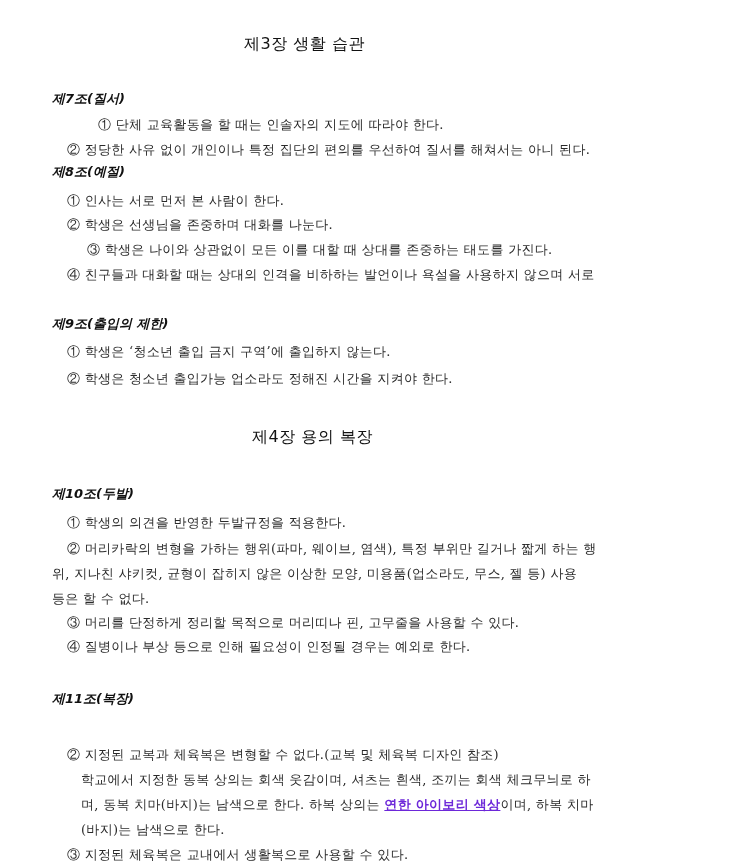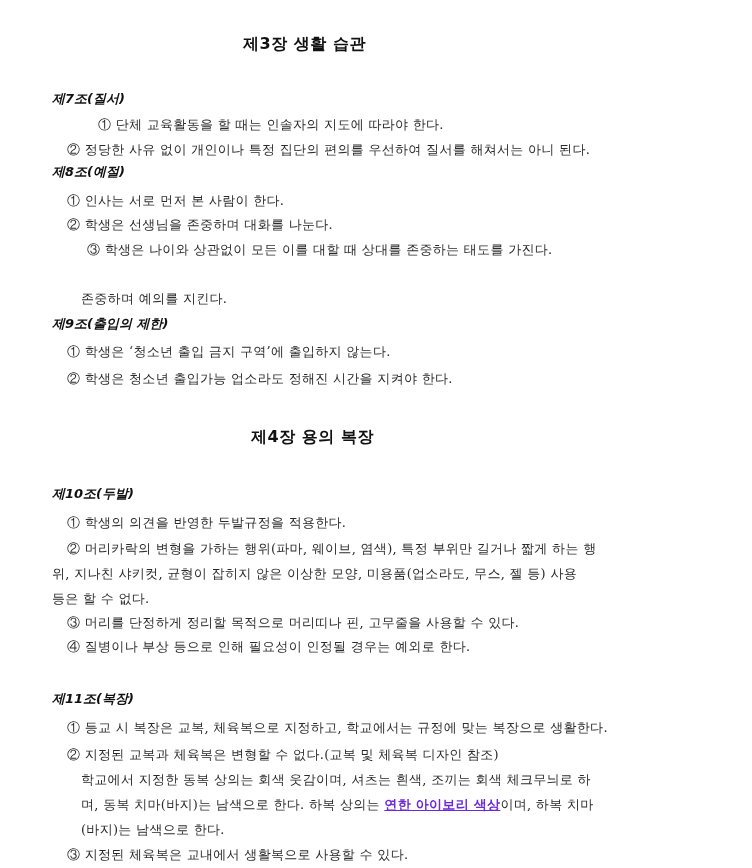"제3장 생활 습관" .chapter { font-weight: bold -> normal }
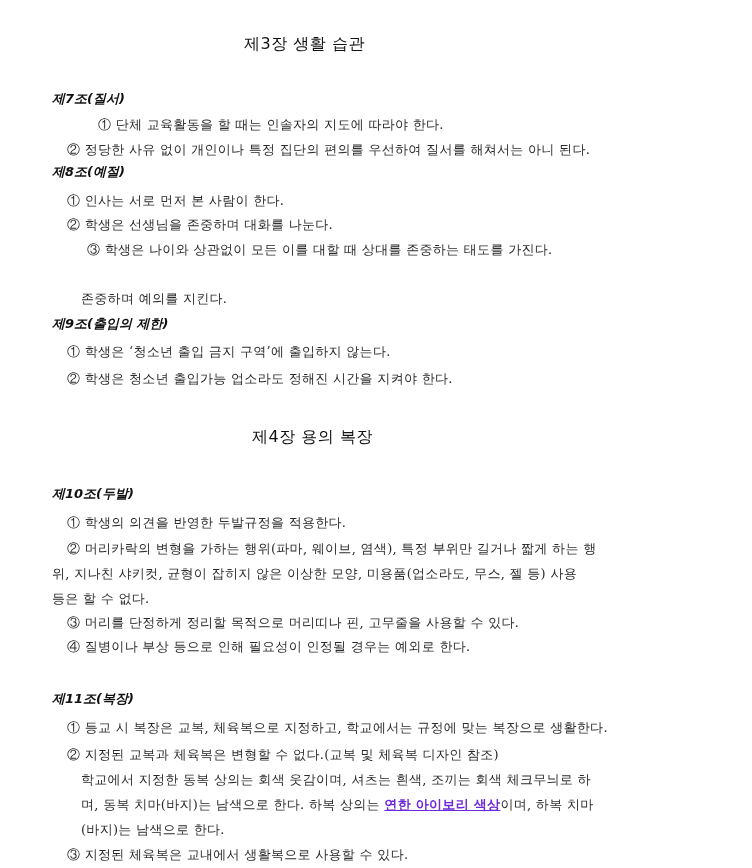"④ 친구들과 대화할 때는 상대의" div.line { html: none -> <div>④ 친구들과 대화할 때는 상대의 인격을 비하하는 발언이나 욕설을 사용하지 않으며 서로</div> }
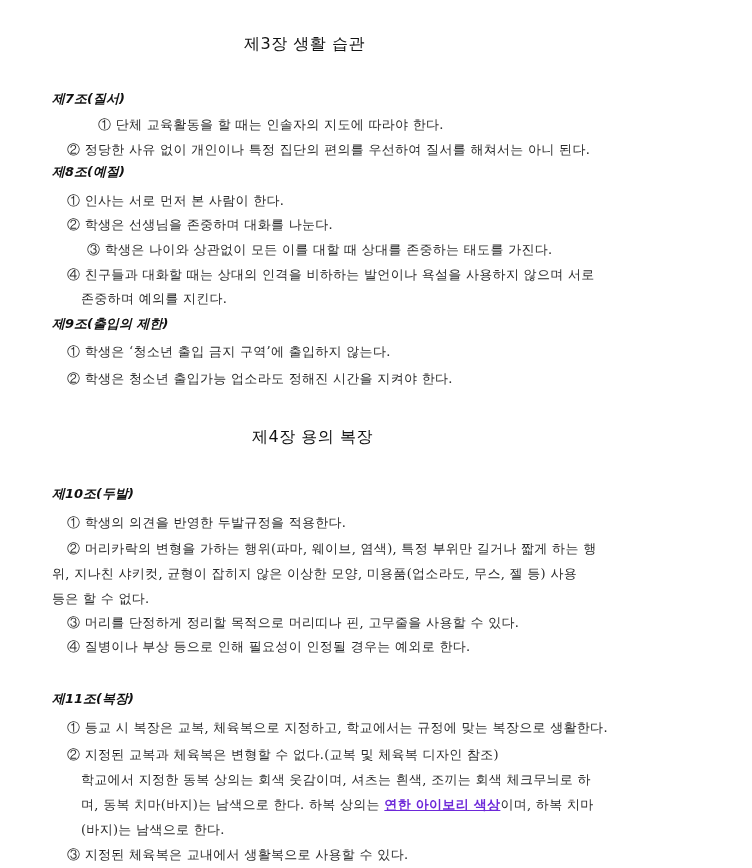"존중하며 예의를 지킨다." div.line { html: <div>존중하며 예의를 지킨다.</div> -> none }
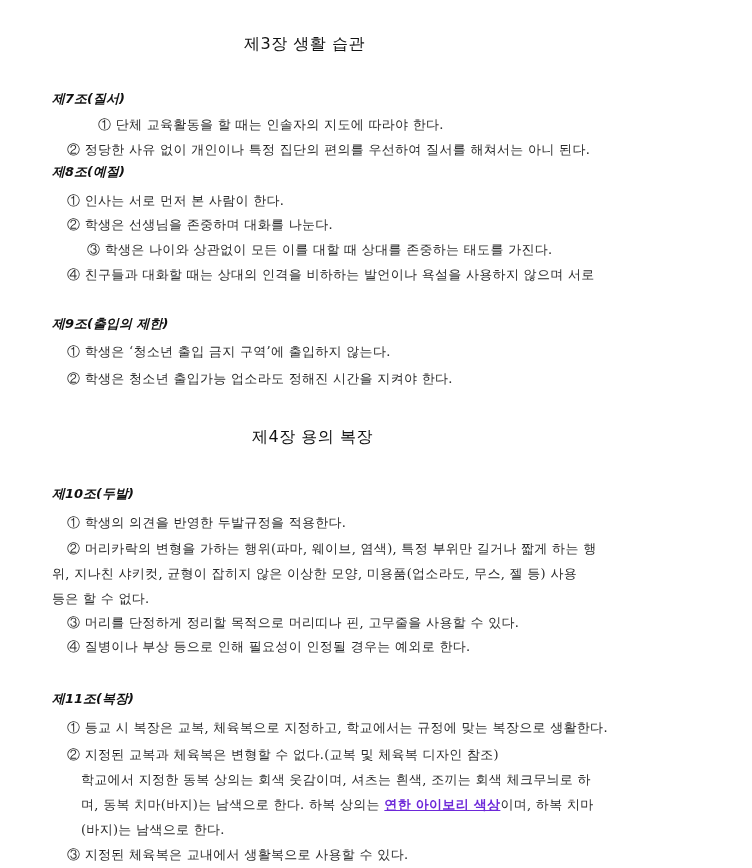"① 등교 시 복장은 교복," div.line { html: <div>① 등교 시 복장은 교복, 체육복으로 지정하고, 학교에서는 규정에 맞는 복장으로 생활한다.</div> -> none }
